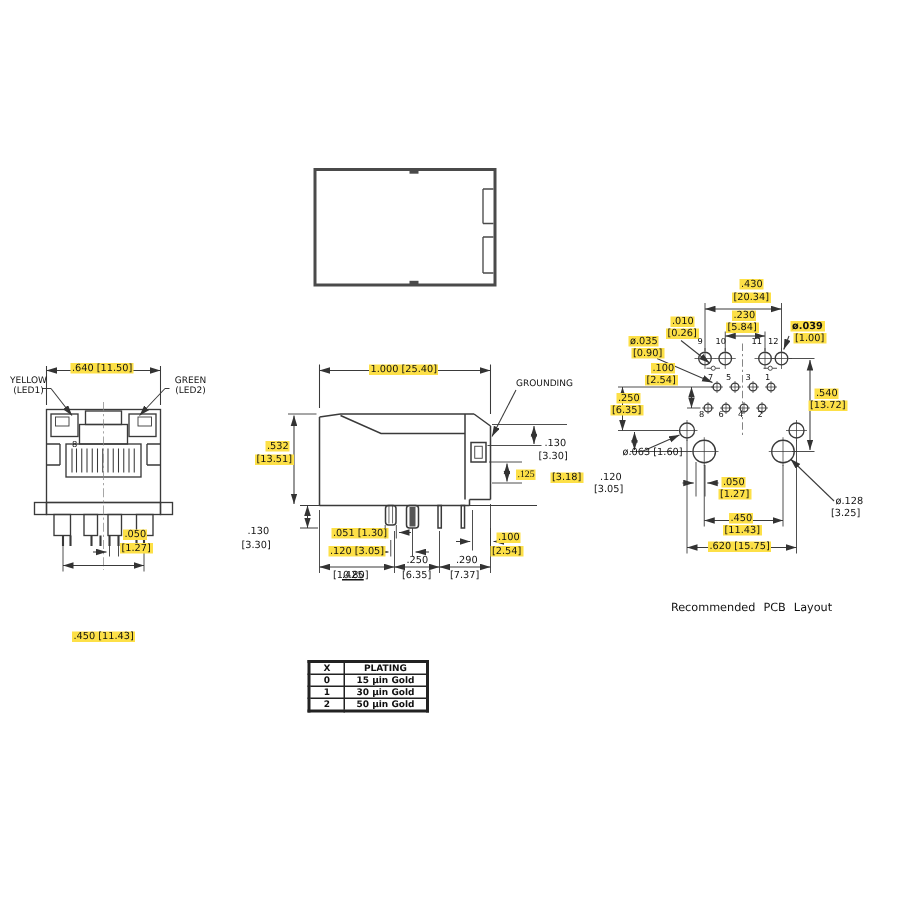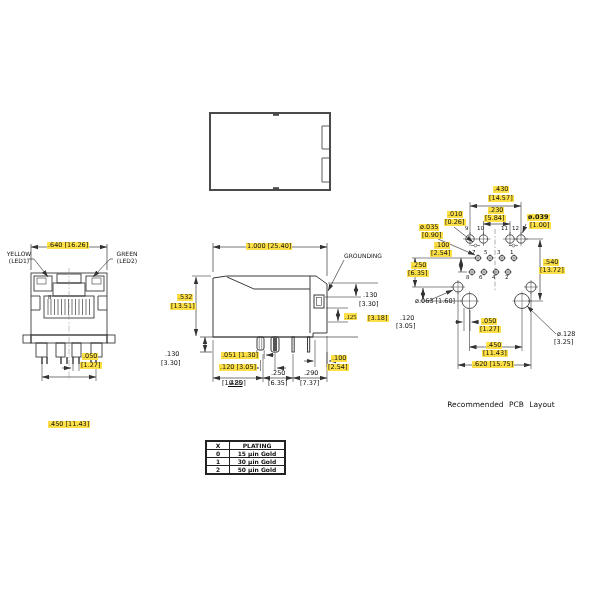"[14.57]" div.d { text: 14.57 -> 20.34 }
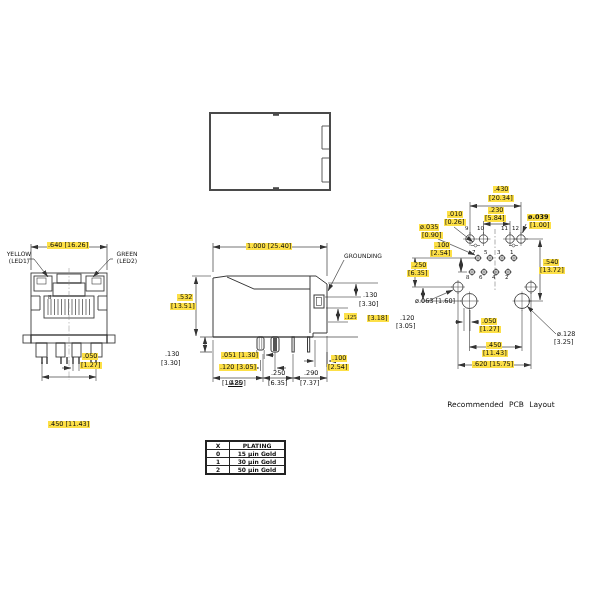".640 [16.26]" div.d { text: 16.26 -> 11.50 }
